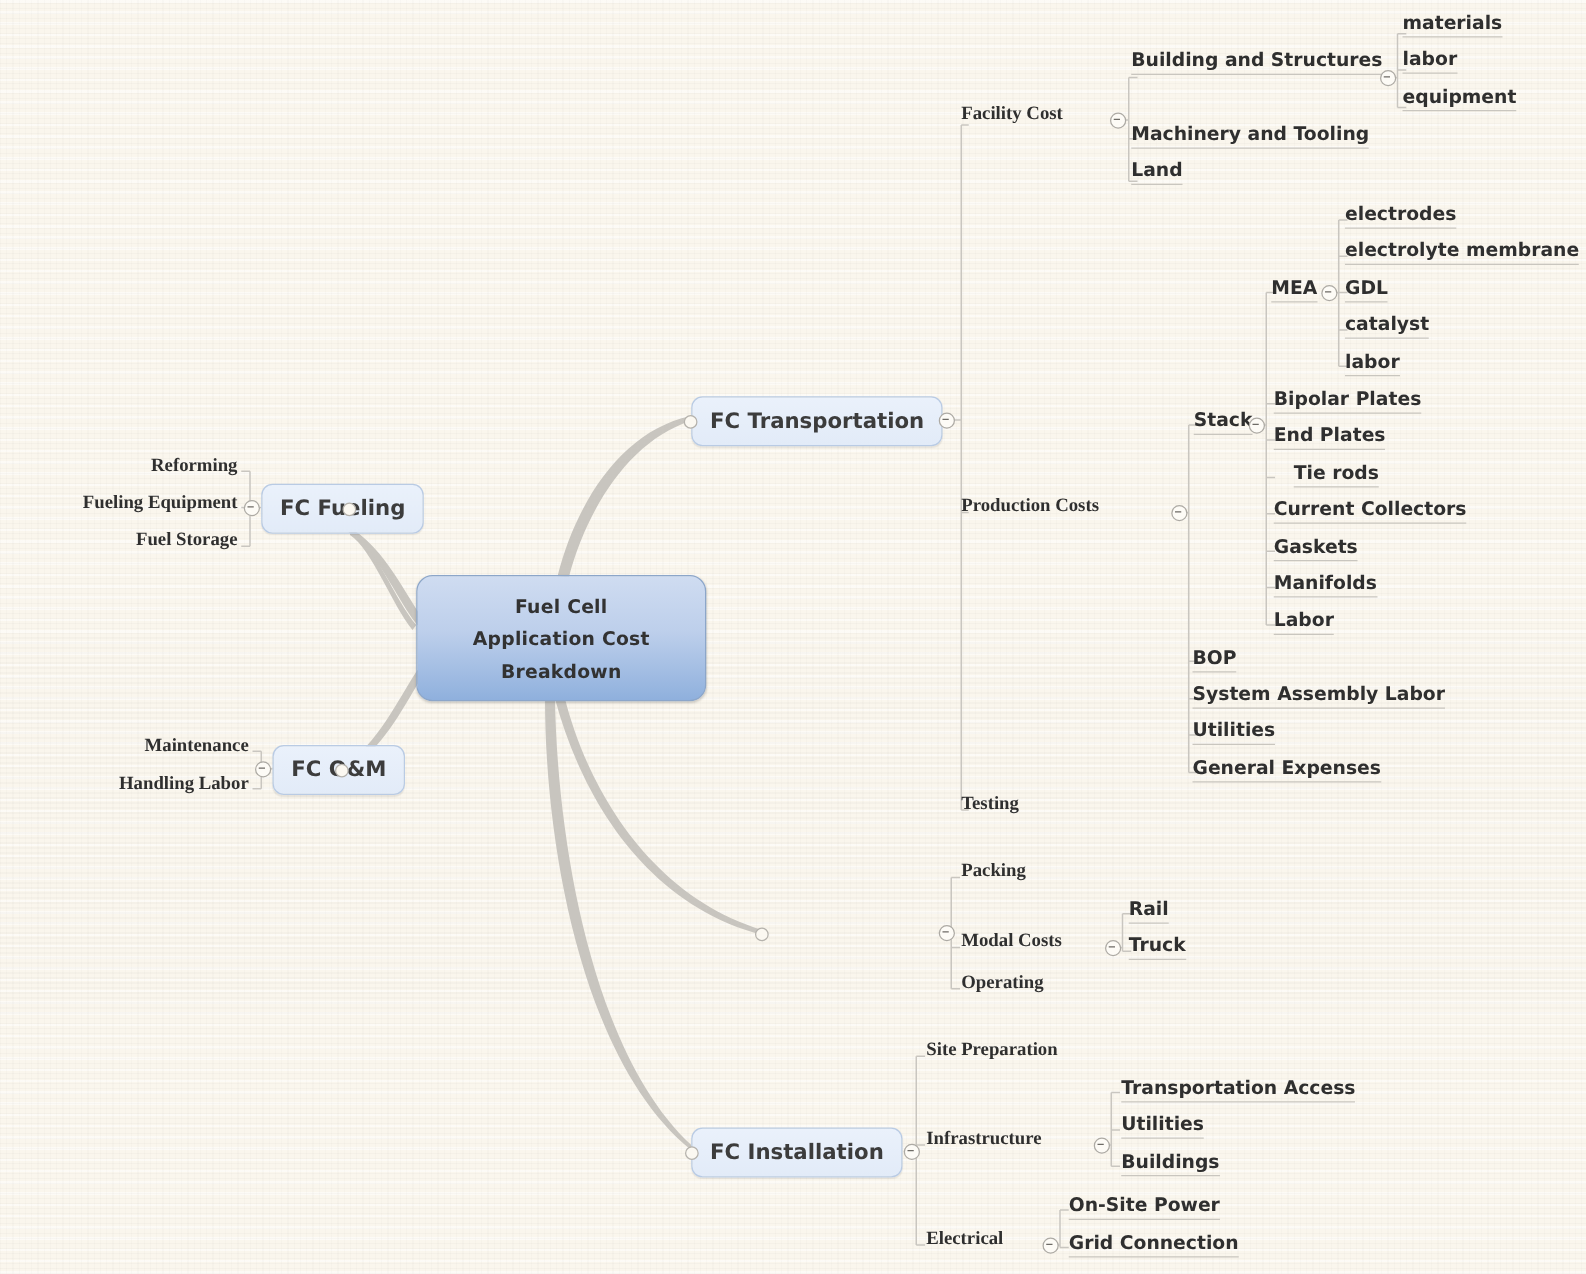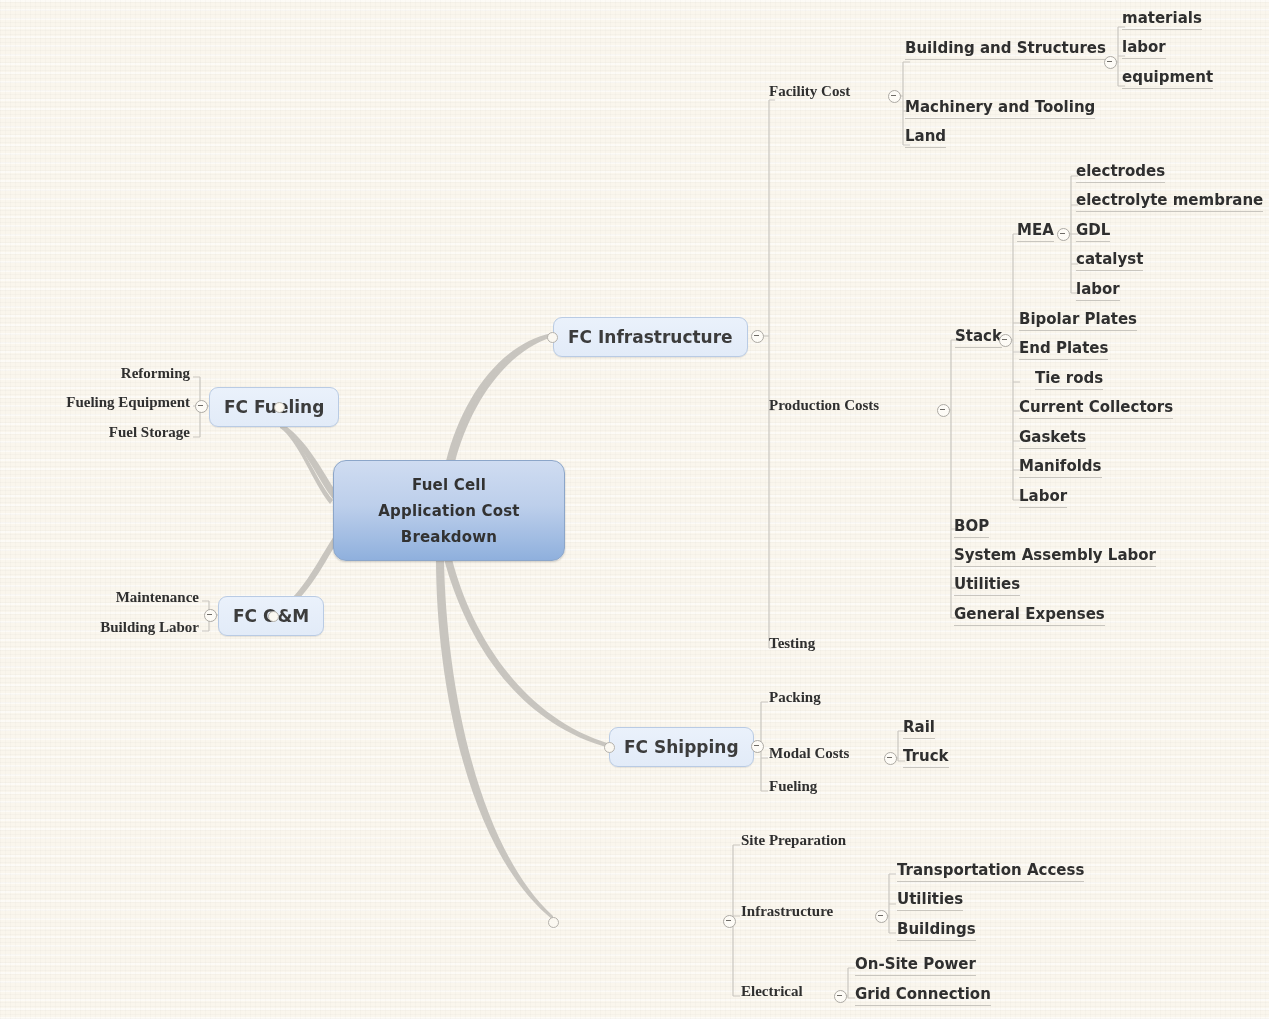"FC Infrastructure" span { text: Infrastructure -> Transportation }
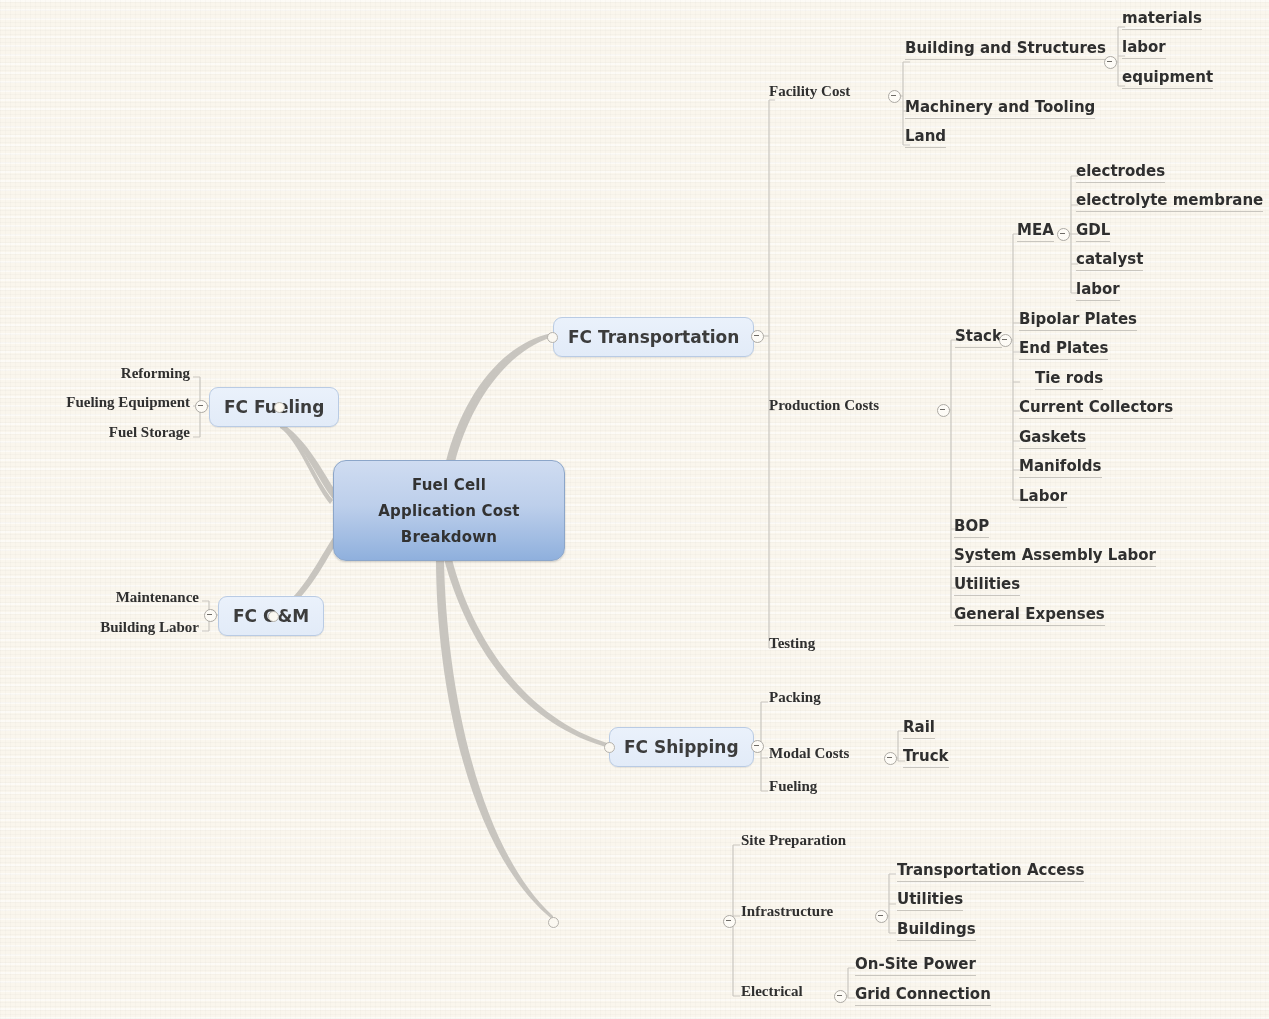"Building Labor" span { text: Building -> Handling }
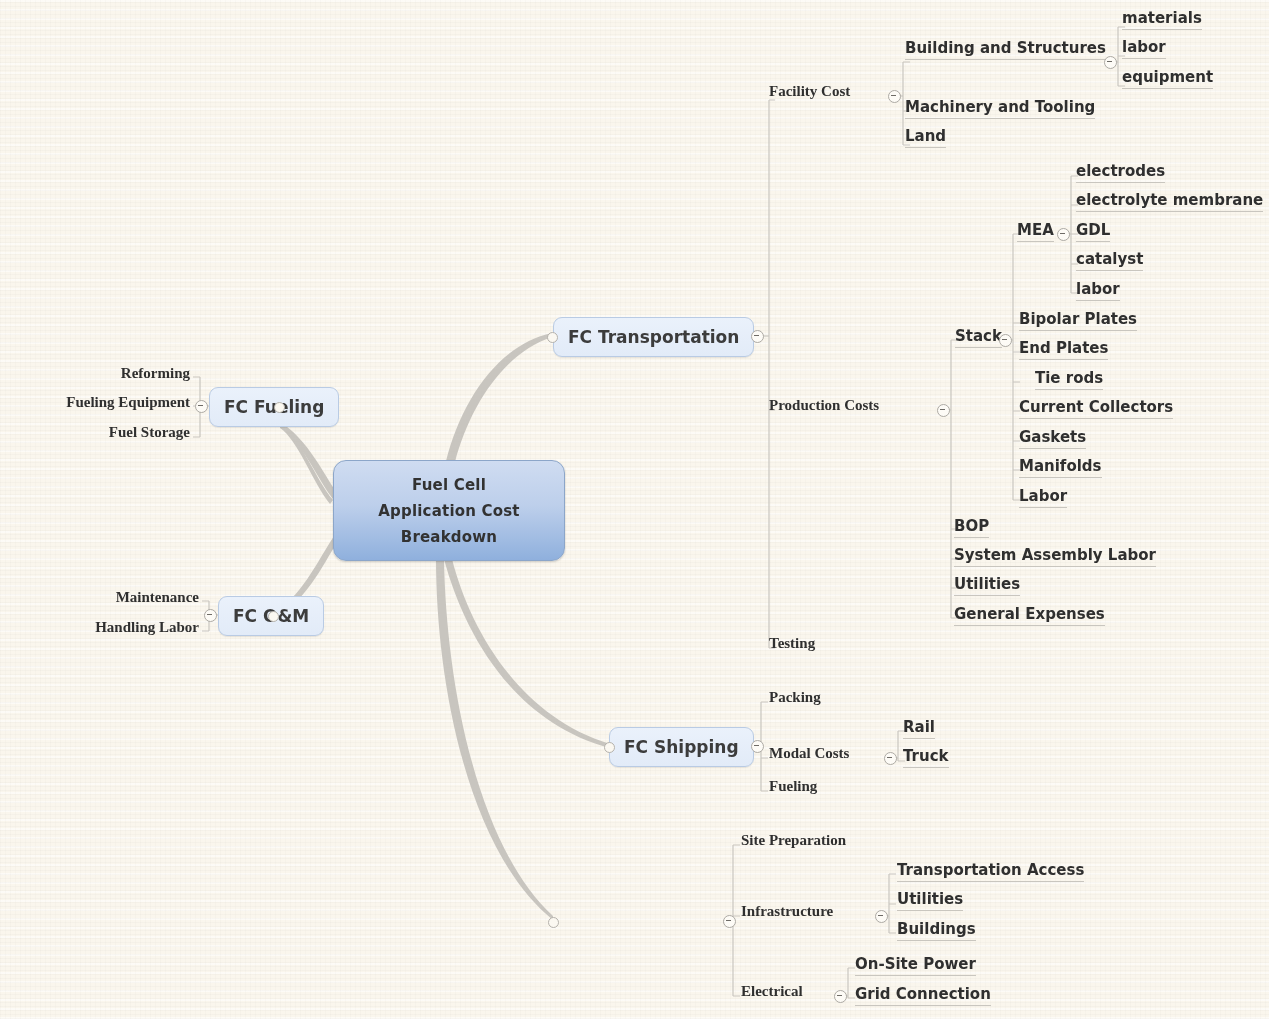"FC Shipping" div.node { html: <div> <span>FC Shipping</span> </div> -> none }
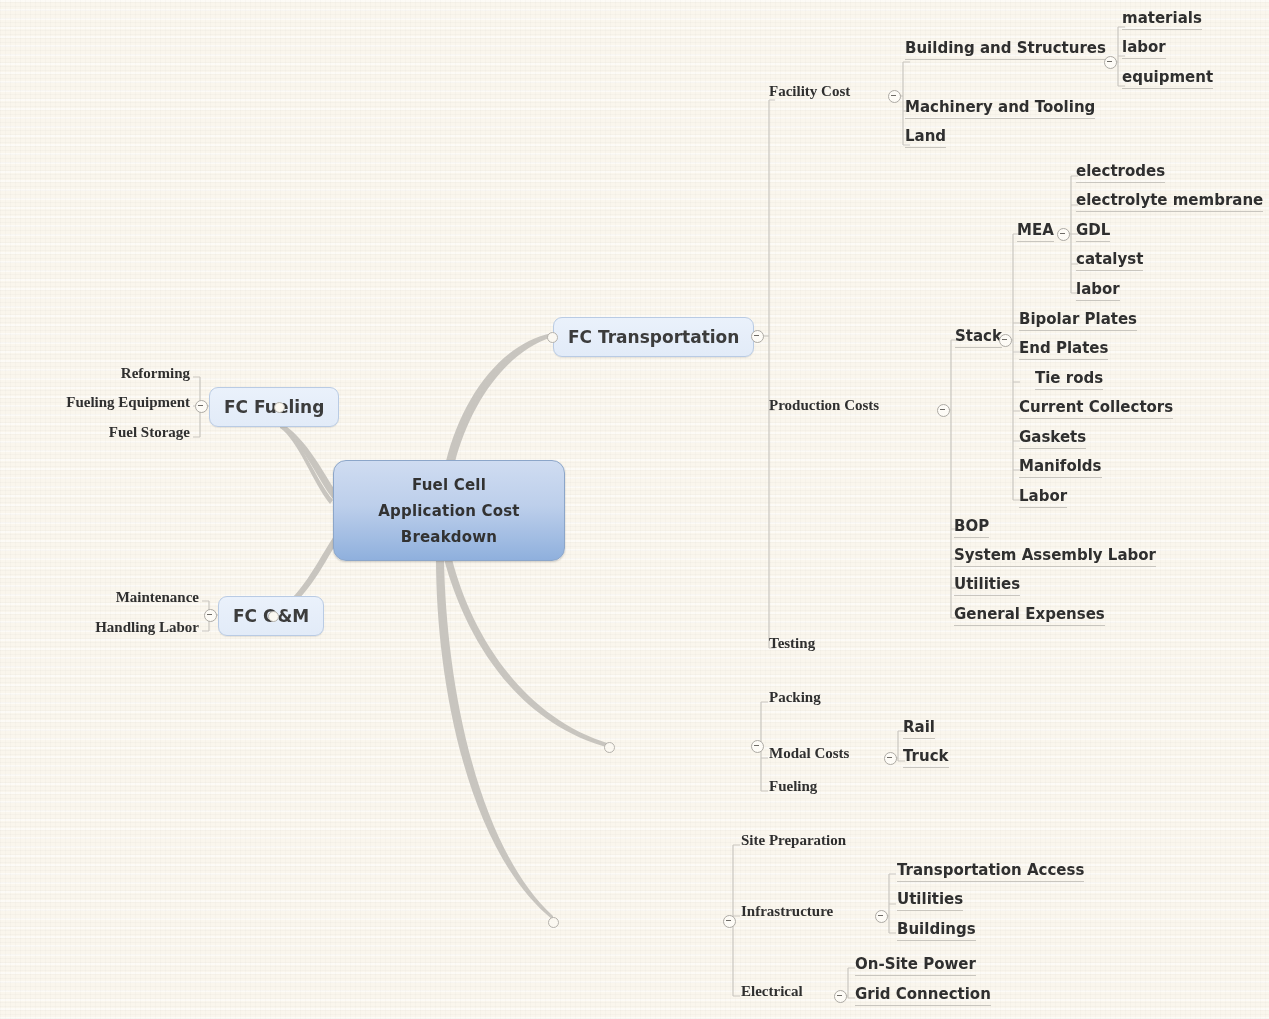"Fueling" span { text: Fueling -> Operating }
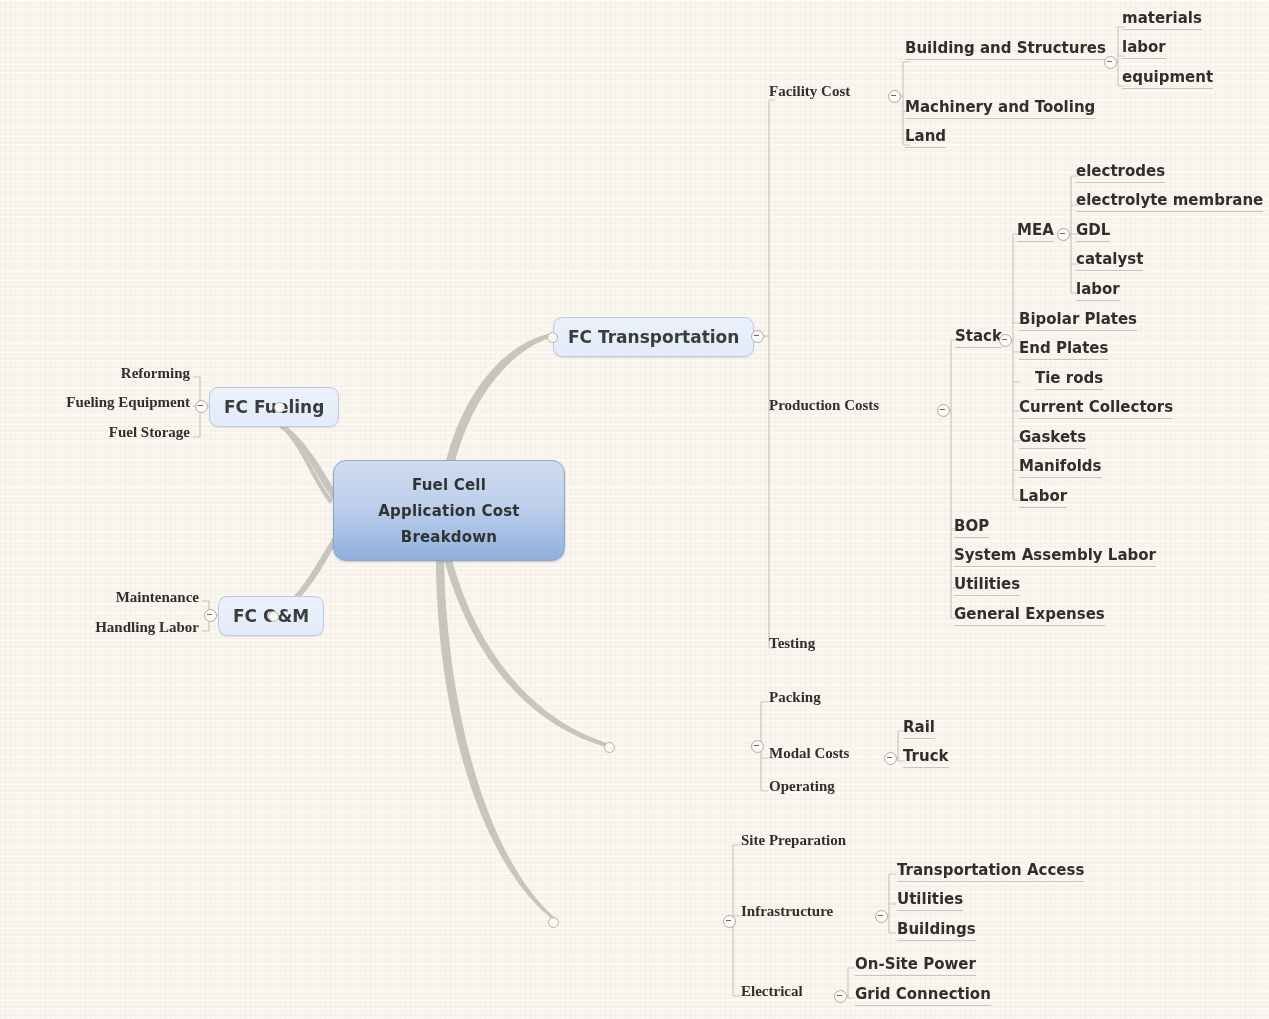"FC Installation" div.node { html: none -> <div> <span>FC Installation</span> </div> }
